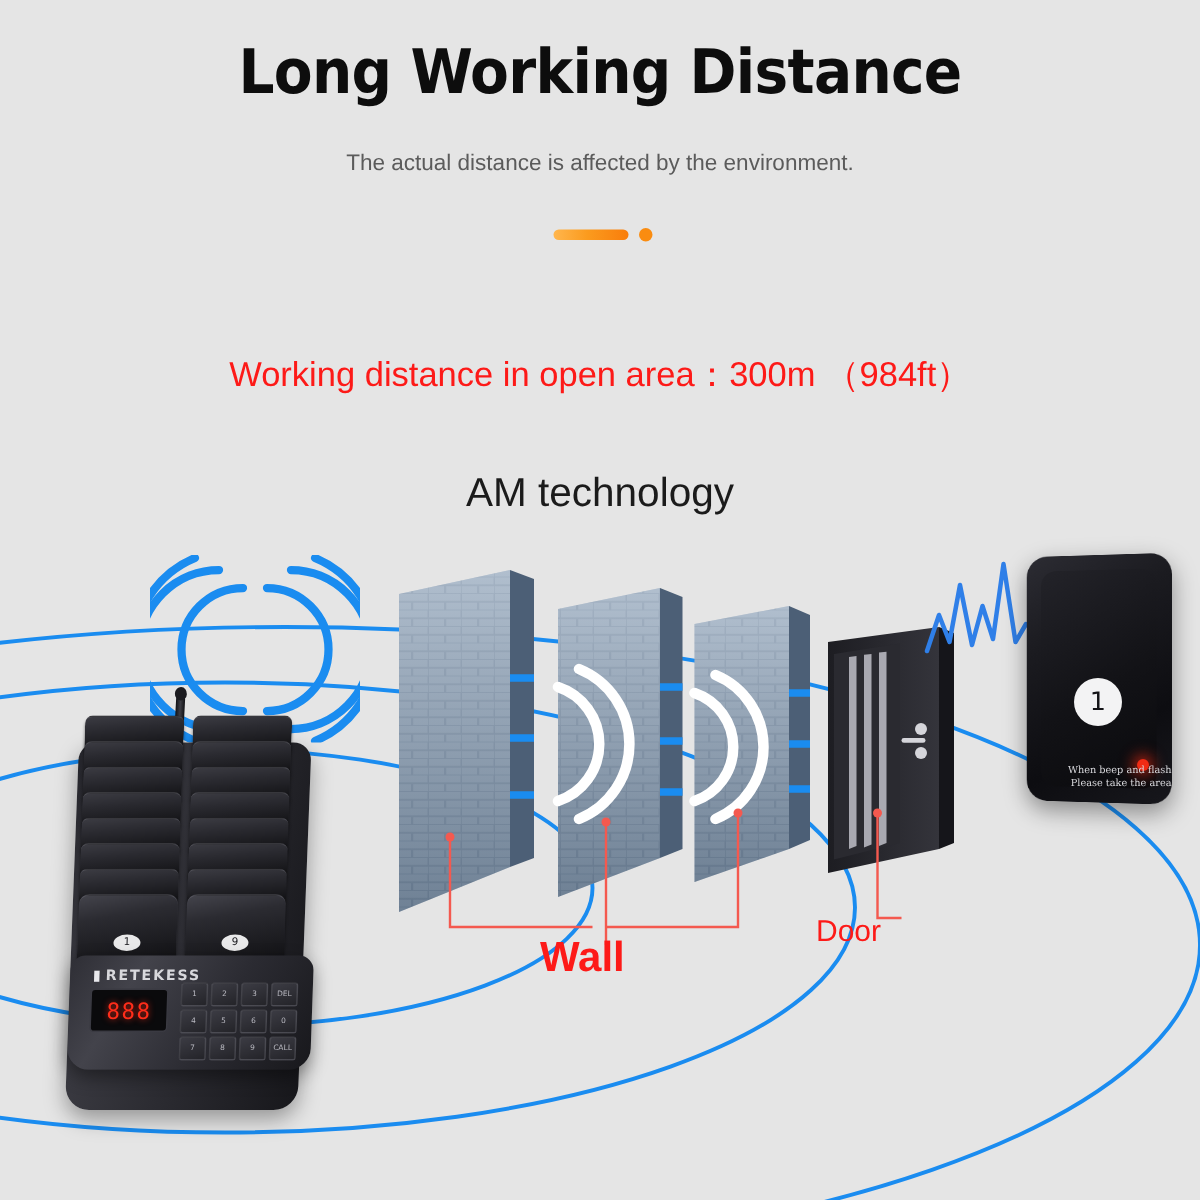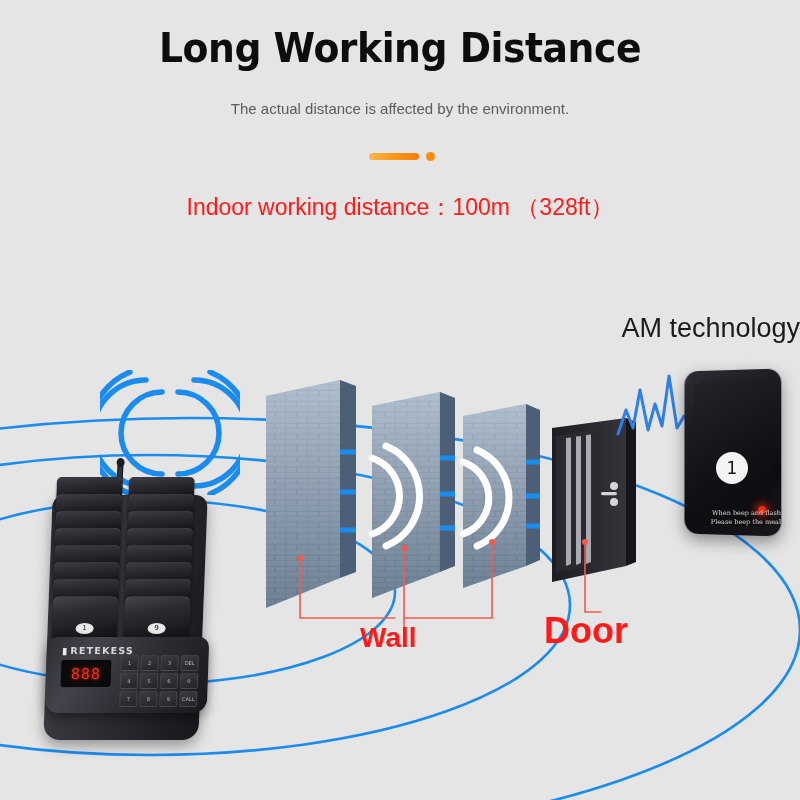"Indoor working distance：100m （328ft）" div.redline { html: <div>Indoor working distance：100m （328ft）</div> -> none }
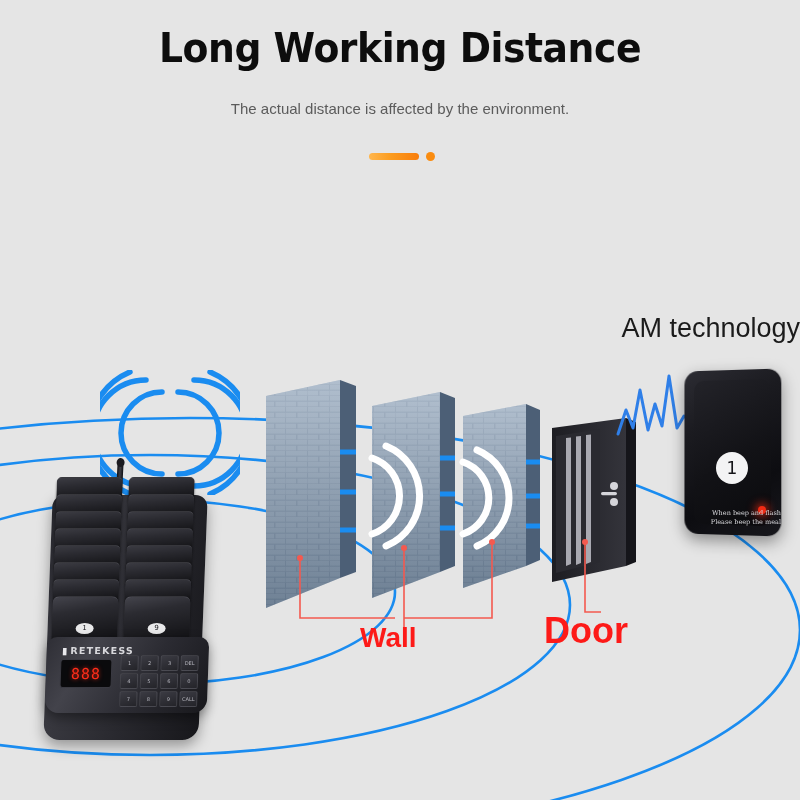"Working distance in open area：300m" div.redline { html: none -> <div>Working distance in open area：300m （984ft）</div> }
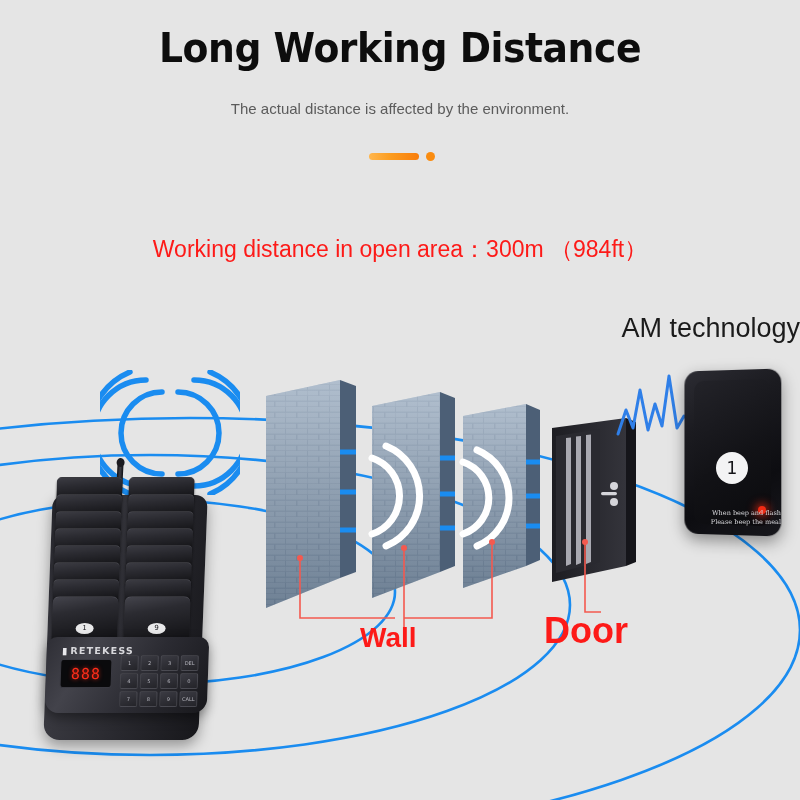"AM technology" .amtech { text-align: right -> center }
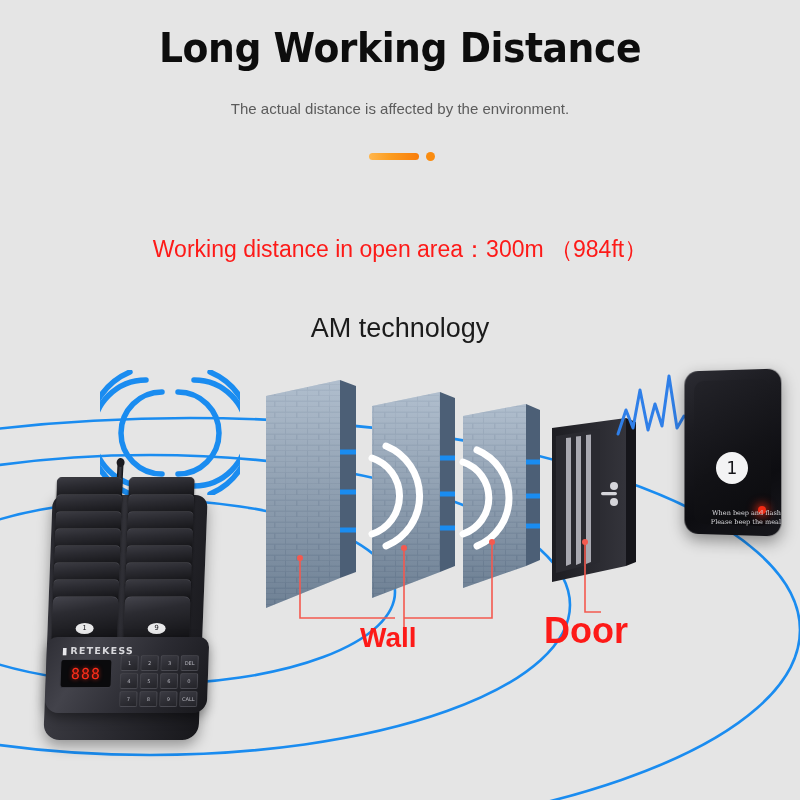"Please beep the meal" div { text: beep the meal -> take the area }
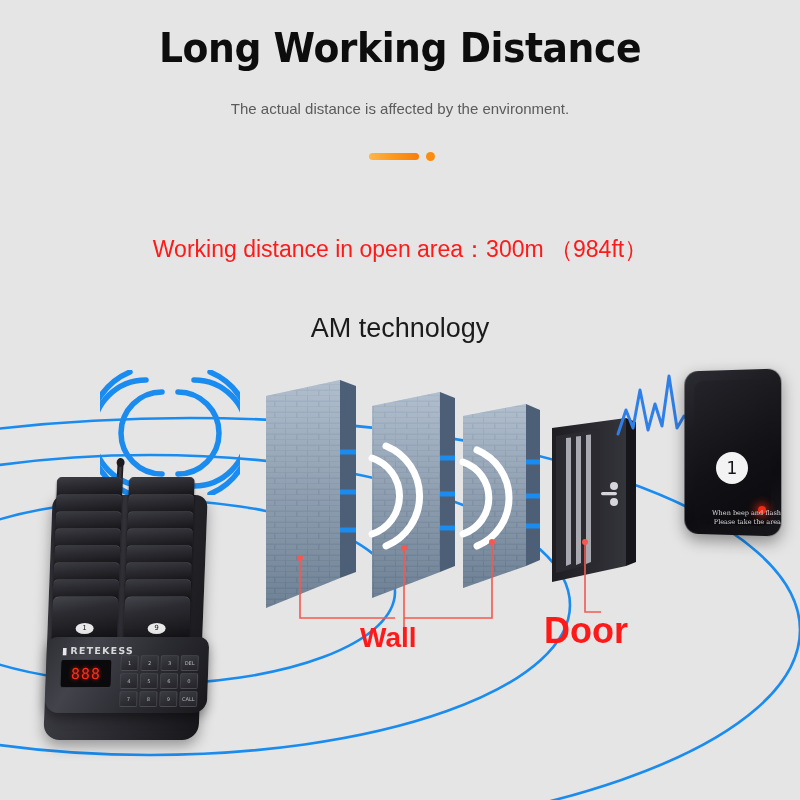"Door" .door-label { font-size: 36px -> 20px; font-weight: bold -> none }
